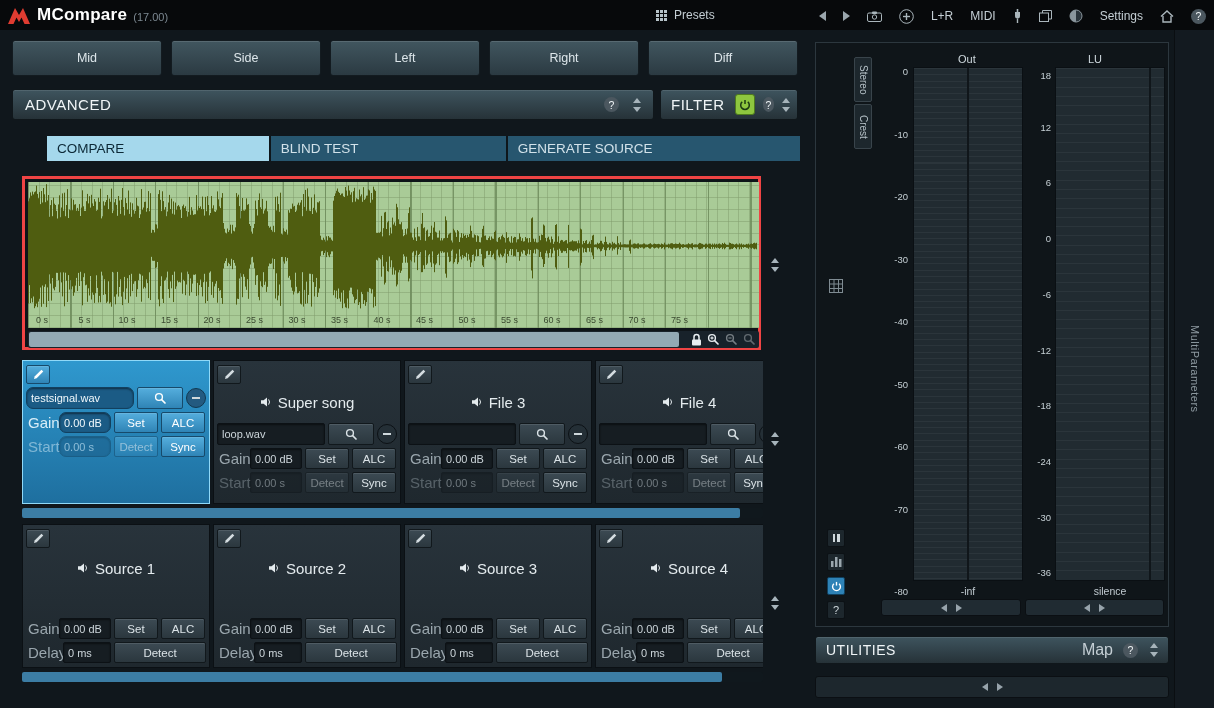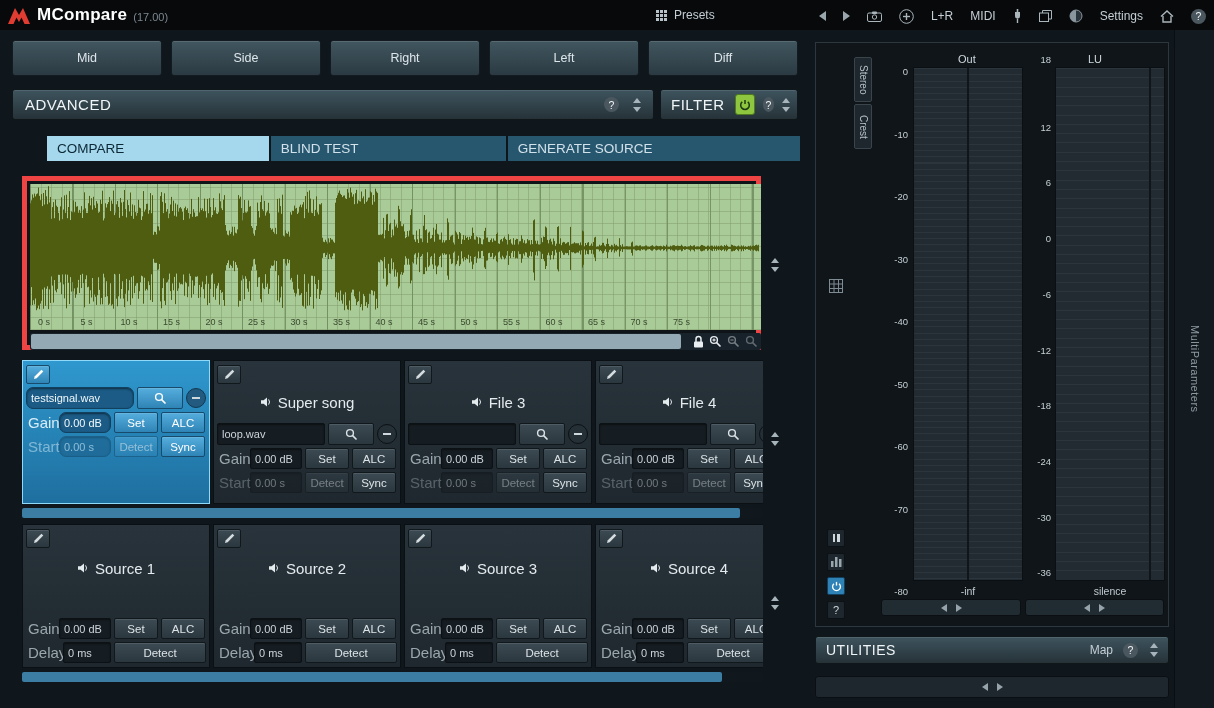"Right" div.btn { order: before "Left" -> after "Left" }
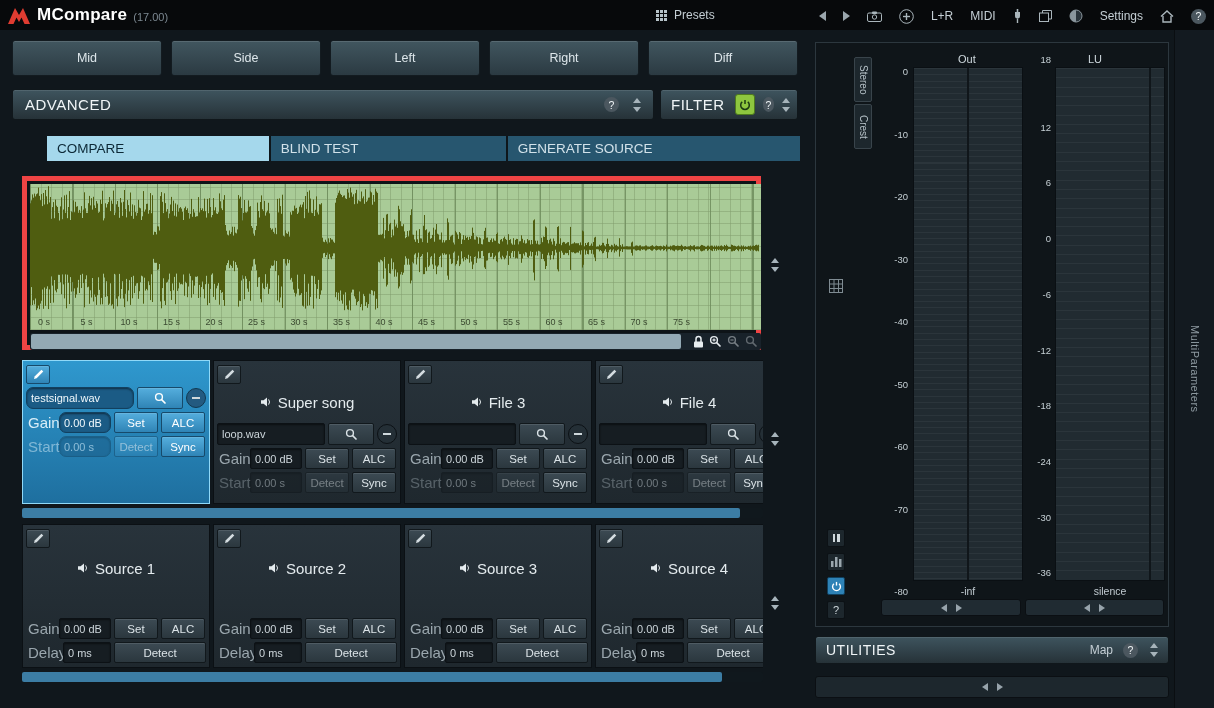"18" span.scale-label { top: 16px -> 32px }
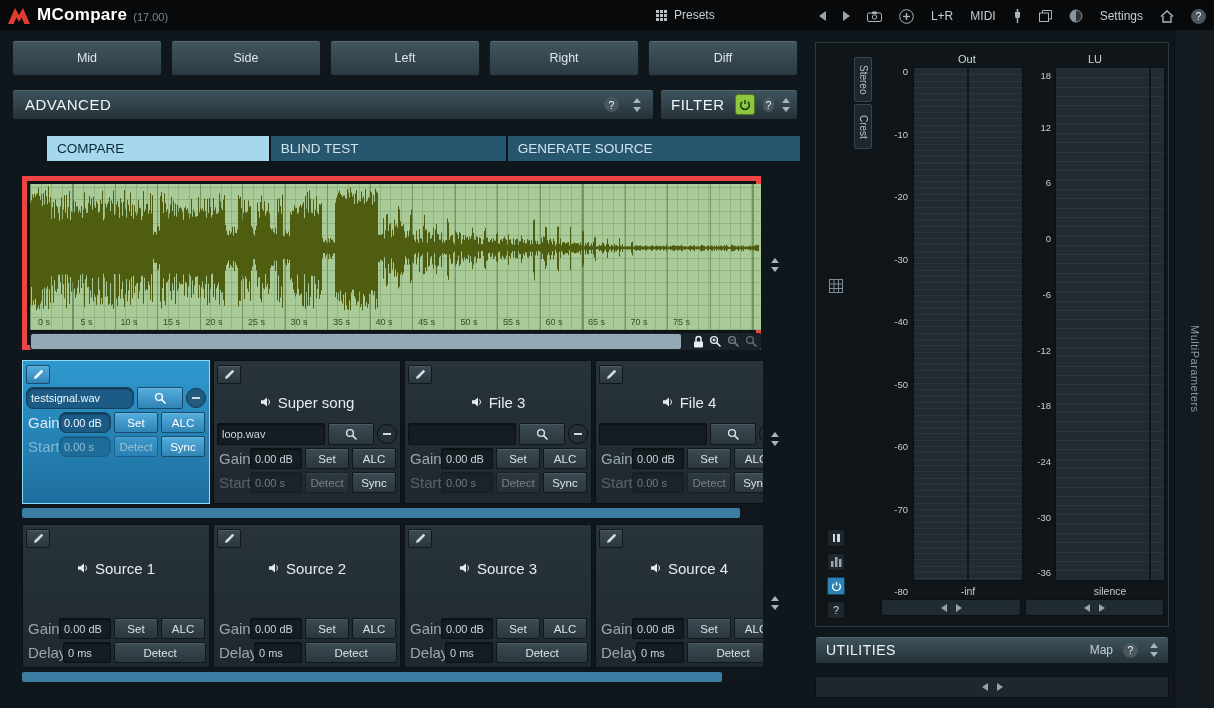"0 s" .wave-panel { border: 5px solid #ef4444 -> 3px solid #ef4444 }
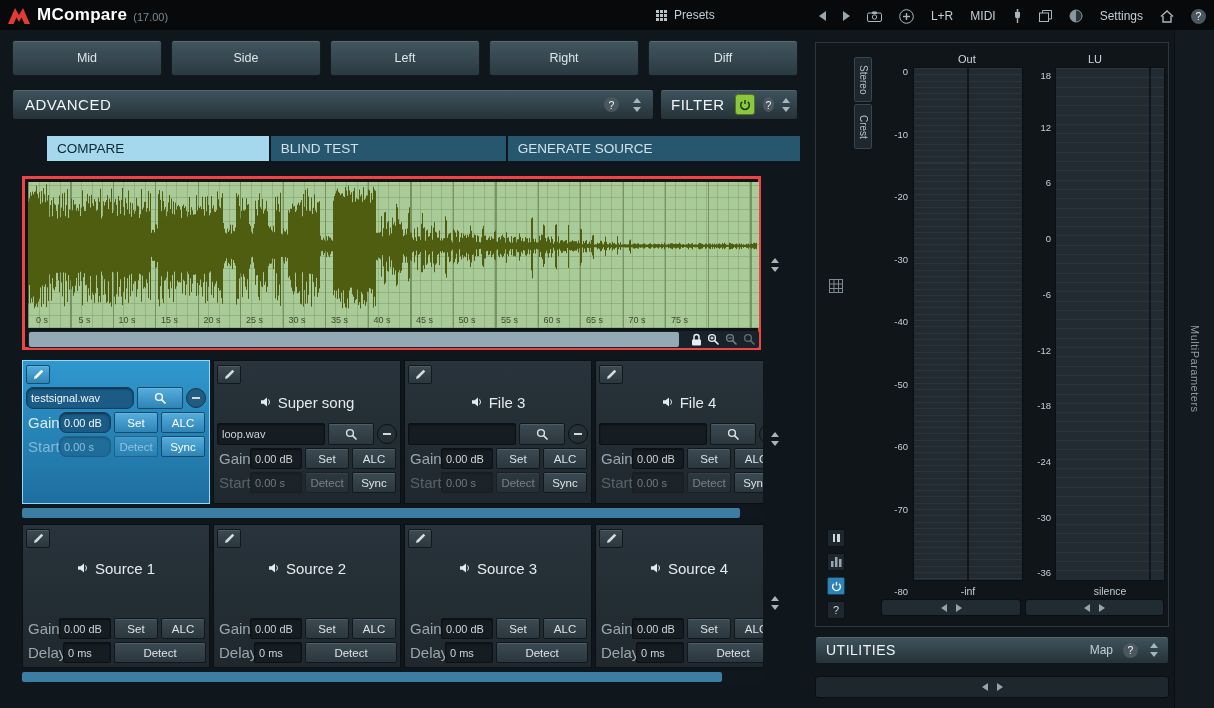"Map" span { font-size: 12px -> 16px }
